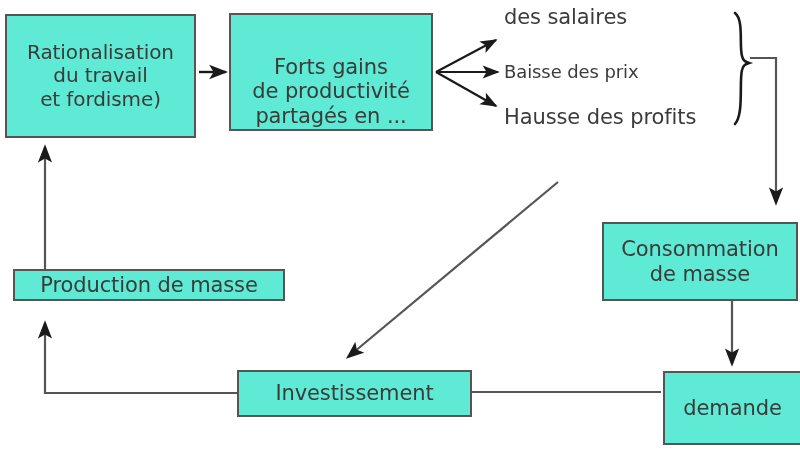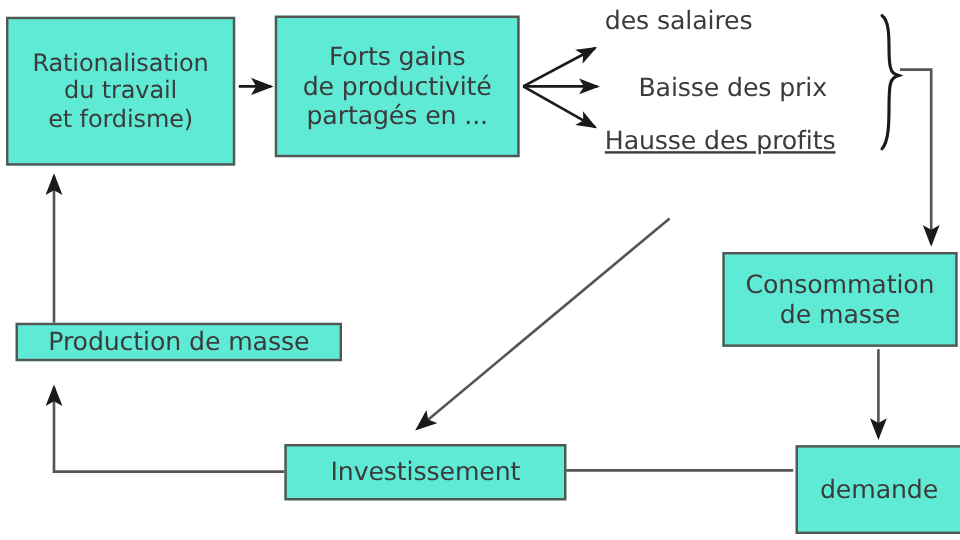"Forts gains" #node-gains { align-items: none -> flex-end }
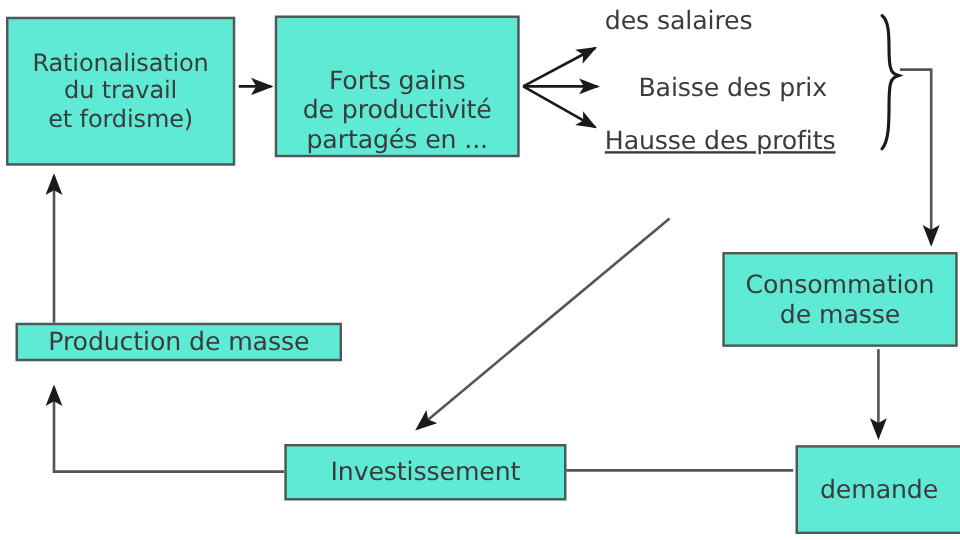"Baisse des prix" #label-prix { font-size: 21px -> 18px; margin-left: 28px -> none }
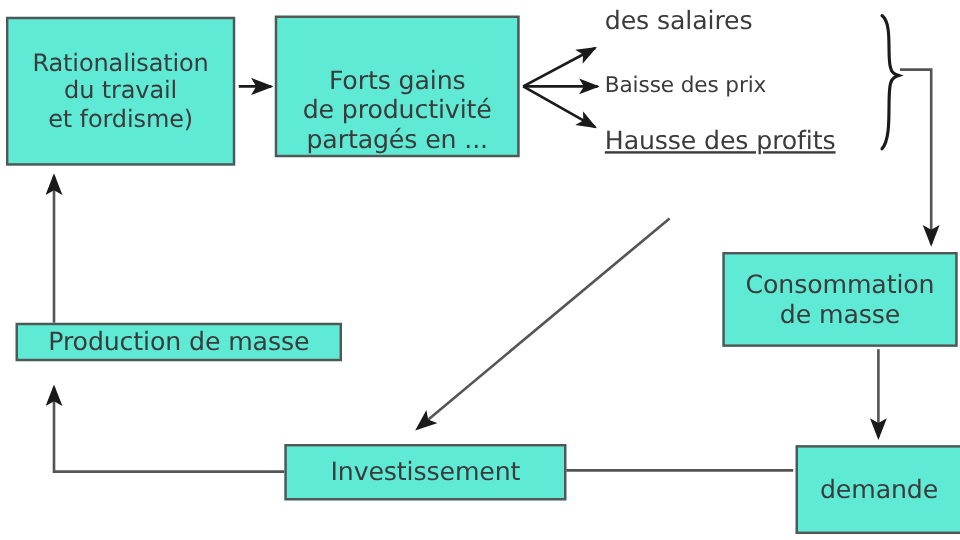"Hausse des profits" #label-profits { text-decoration: underline -> none }
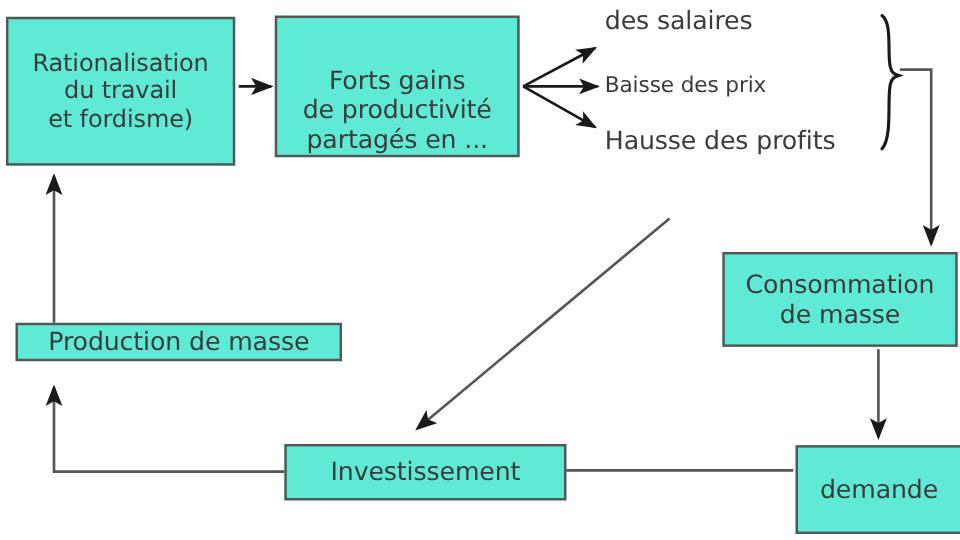"Consommation" #node-consommation { top: 210px -> 222px }
